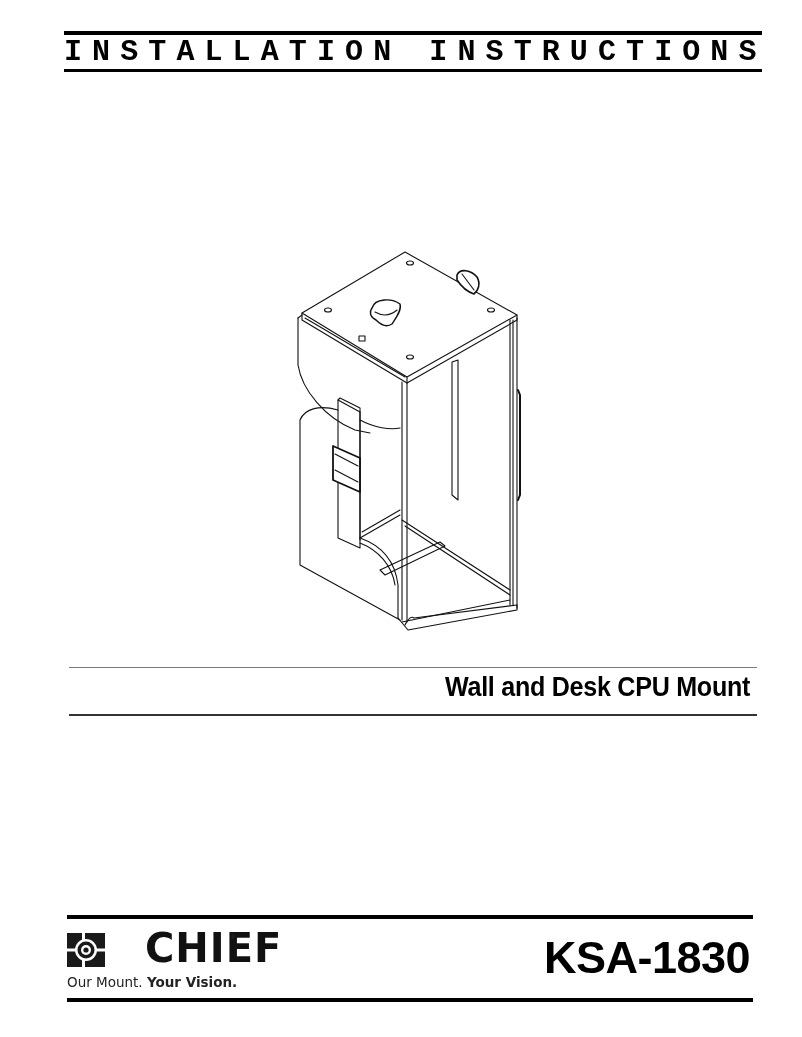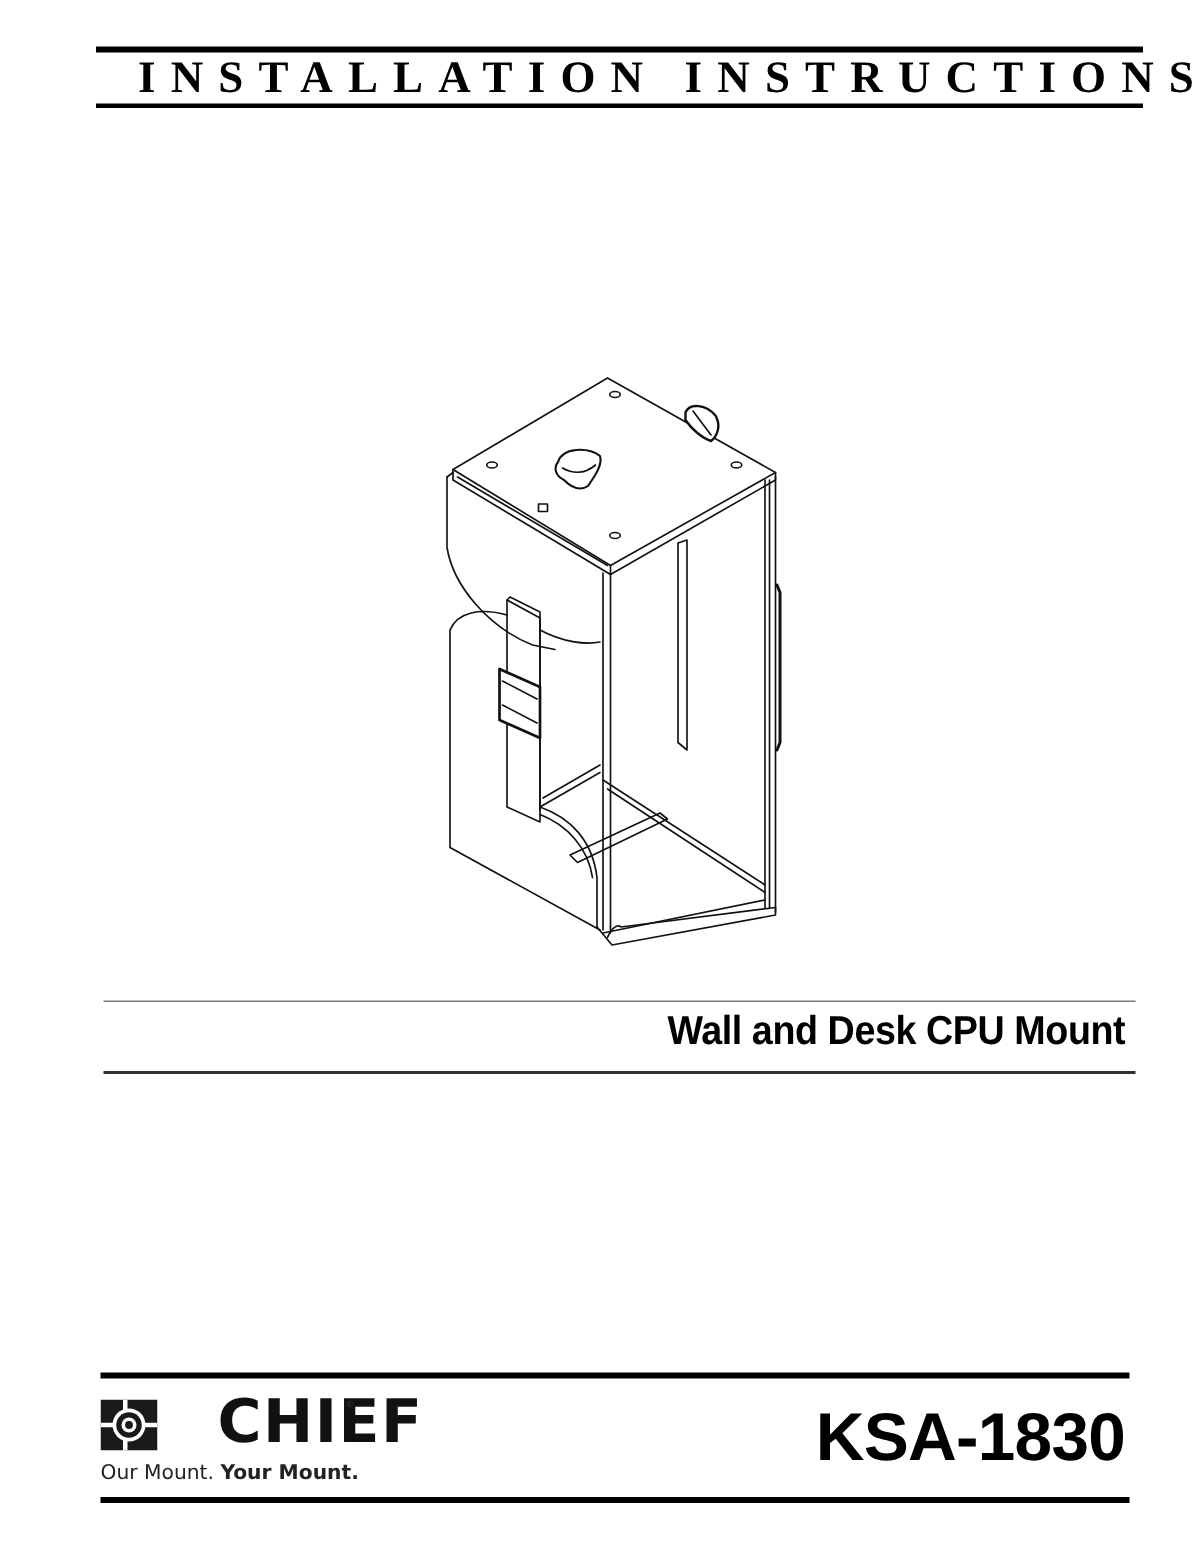"INSTALLATION INSTRUCTIONS" .title { font-family: Liberation Serif, serif -> Liberation Mono, monospace; margin-left: 28px -> none }
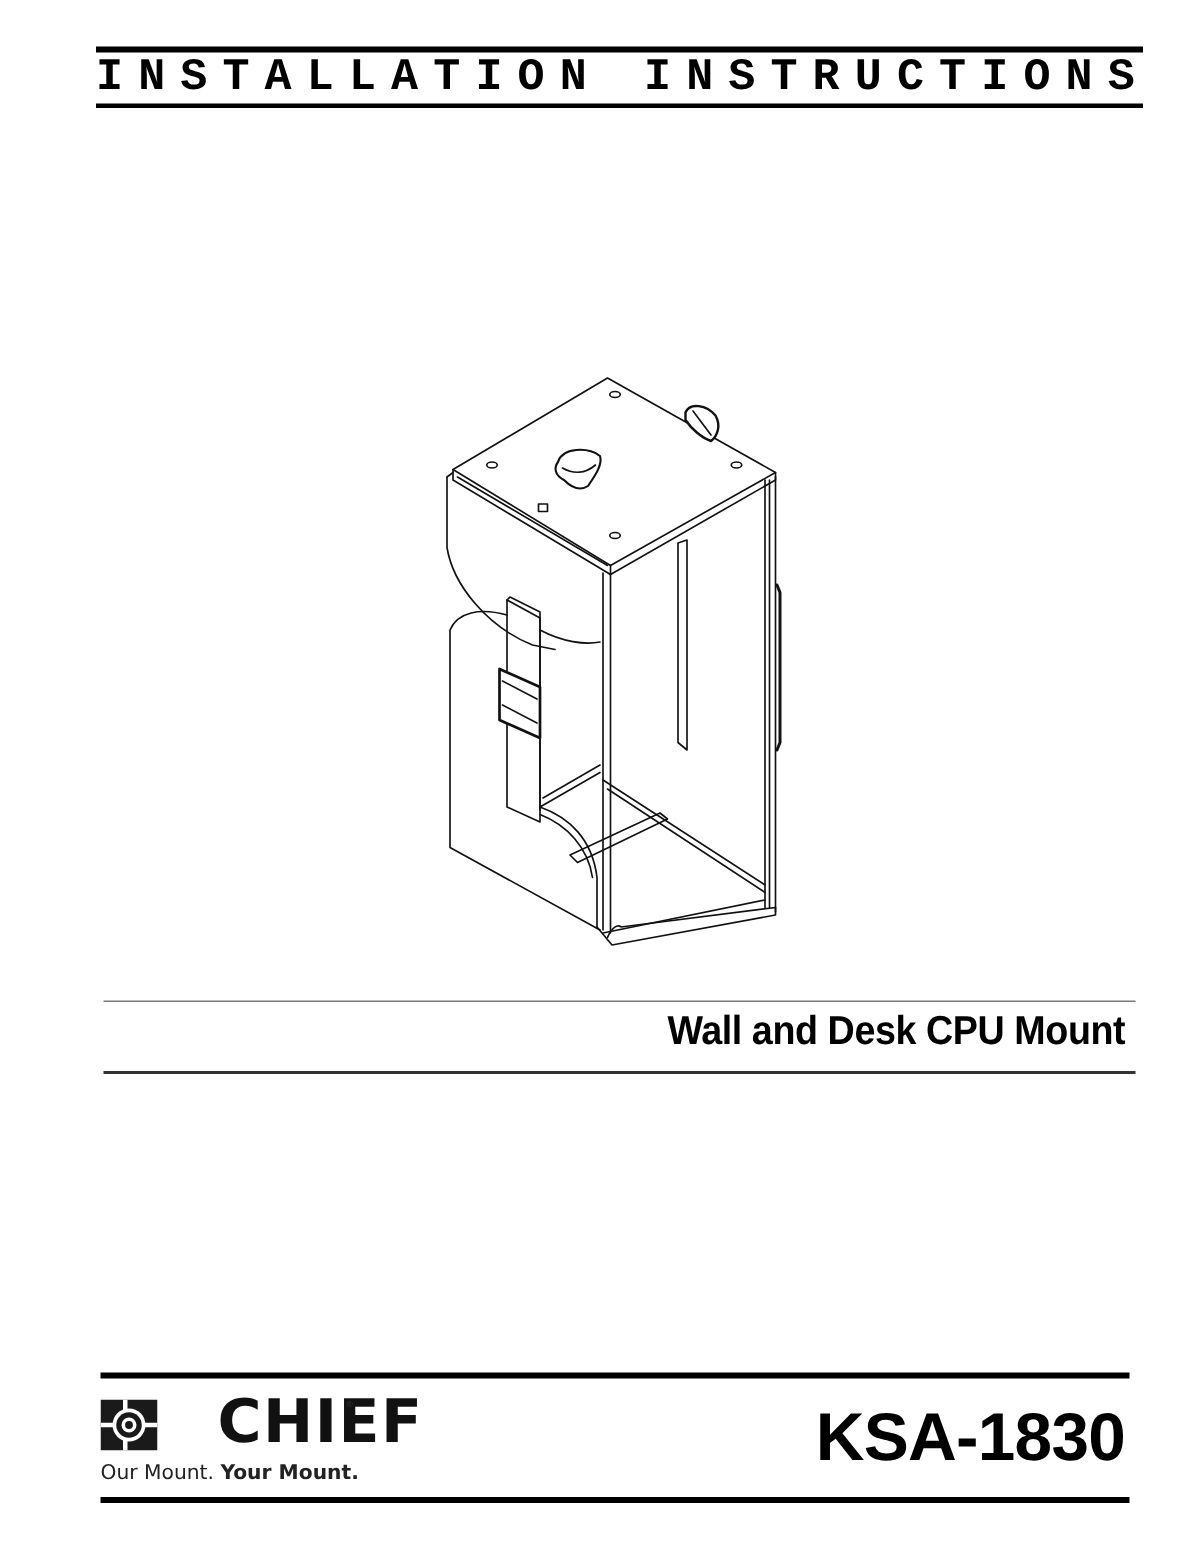"Your Mount." b { text: Mount -> Vision }
